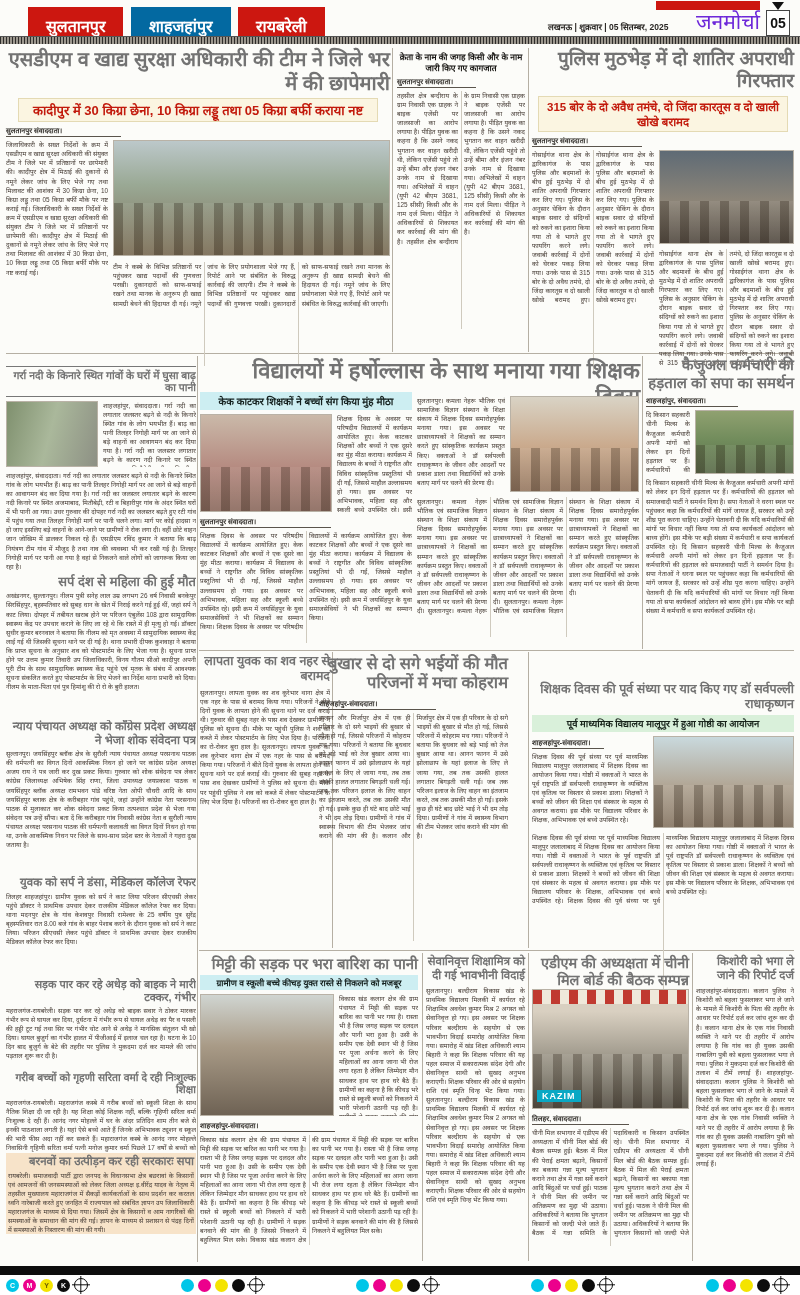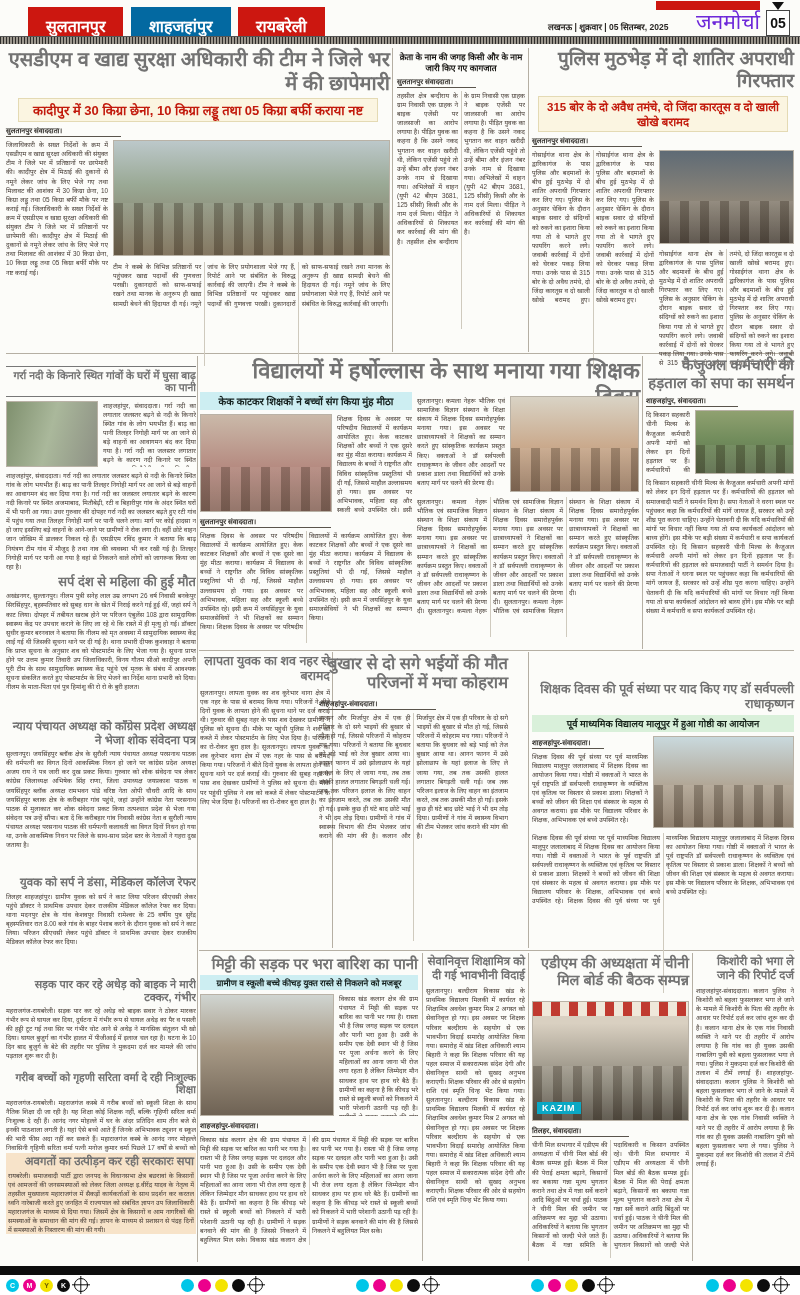"KAZIM" div.photo { margin-top: 12px -> 0 }
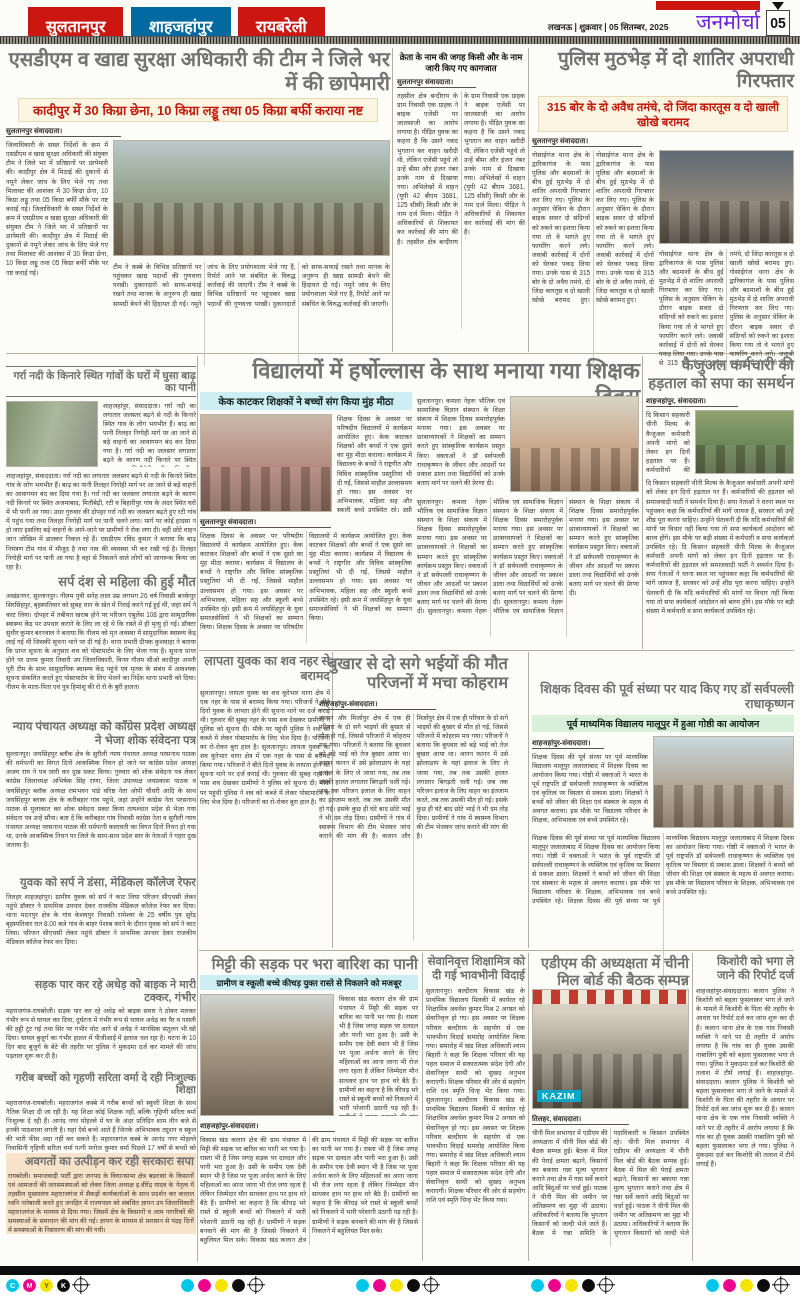"अवगतों का उत्पीड़न कर रही" h3.hl { text: अवगतों -> बरनवों }
